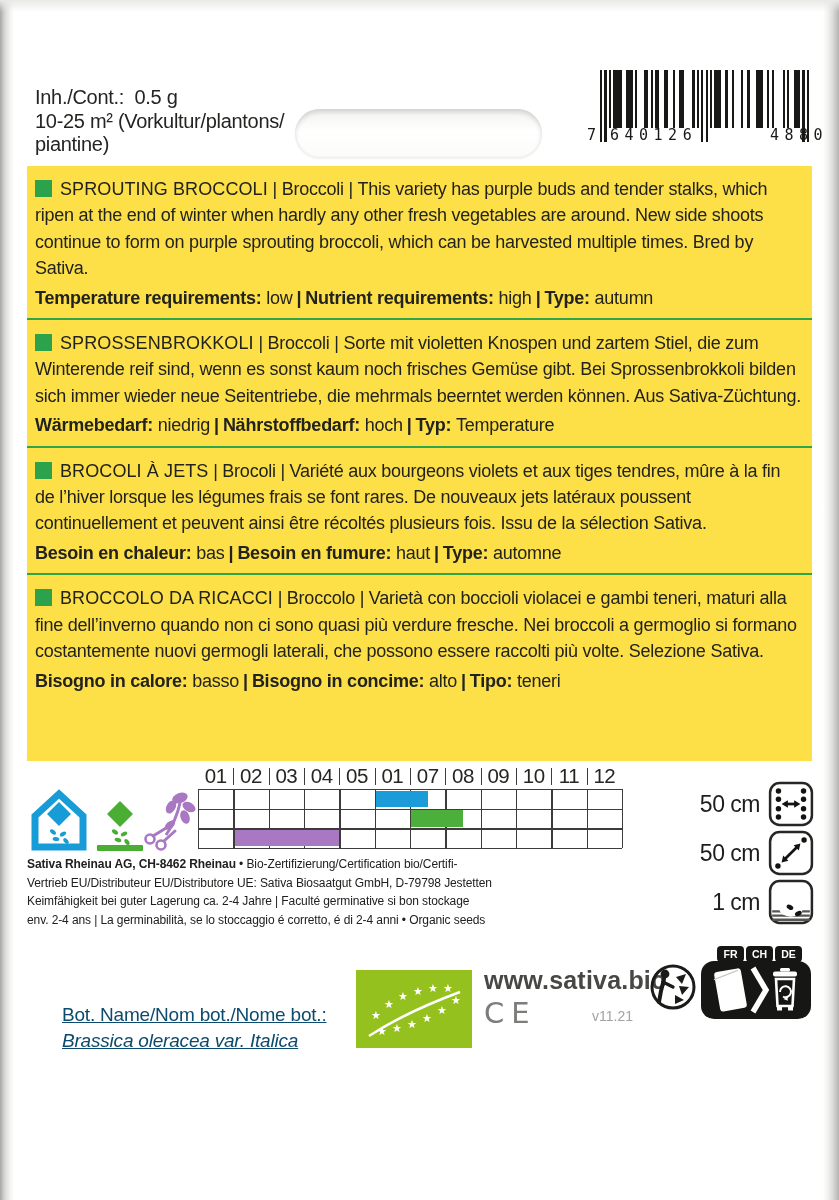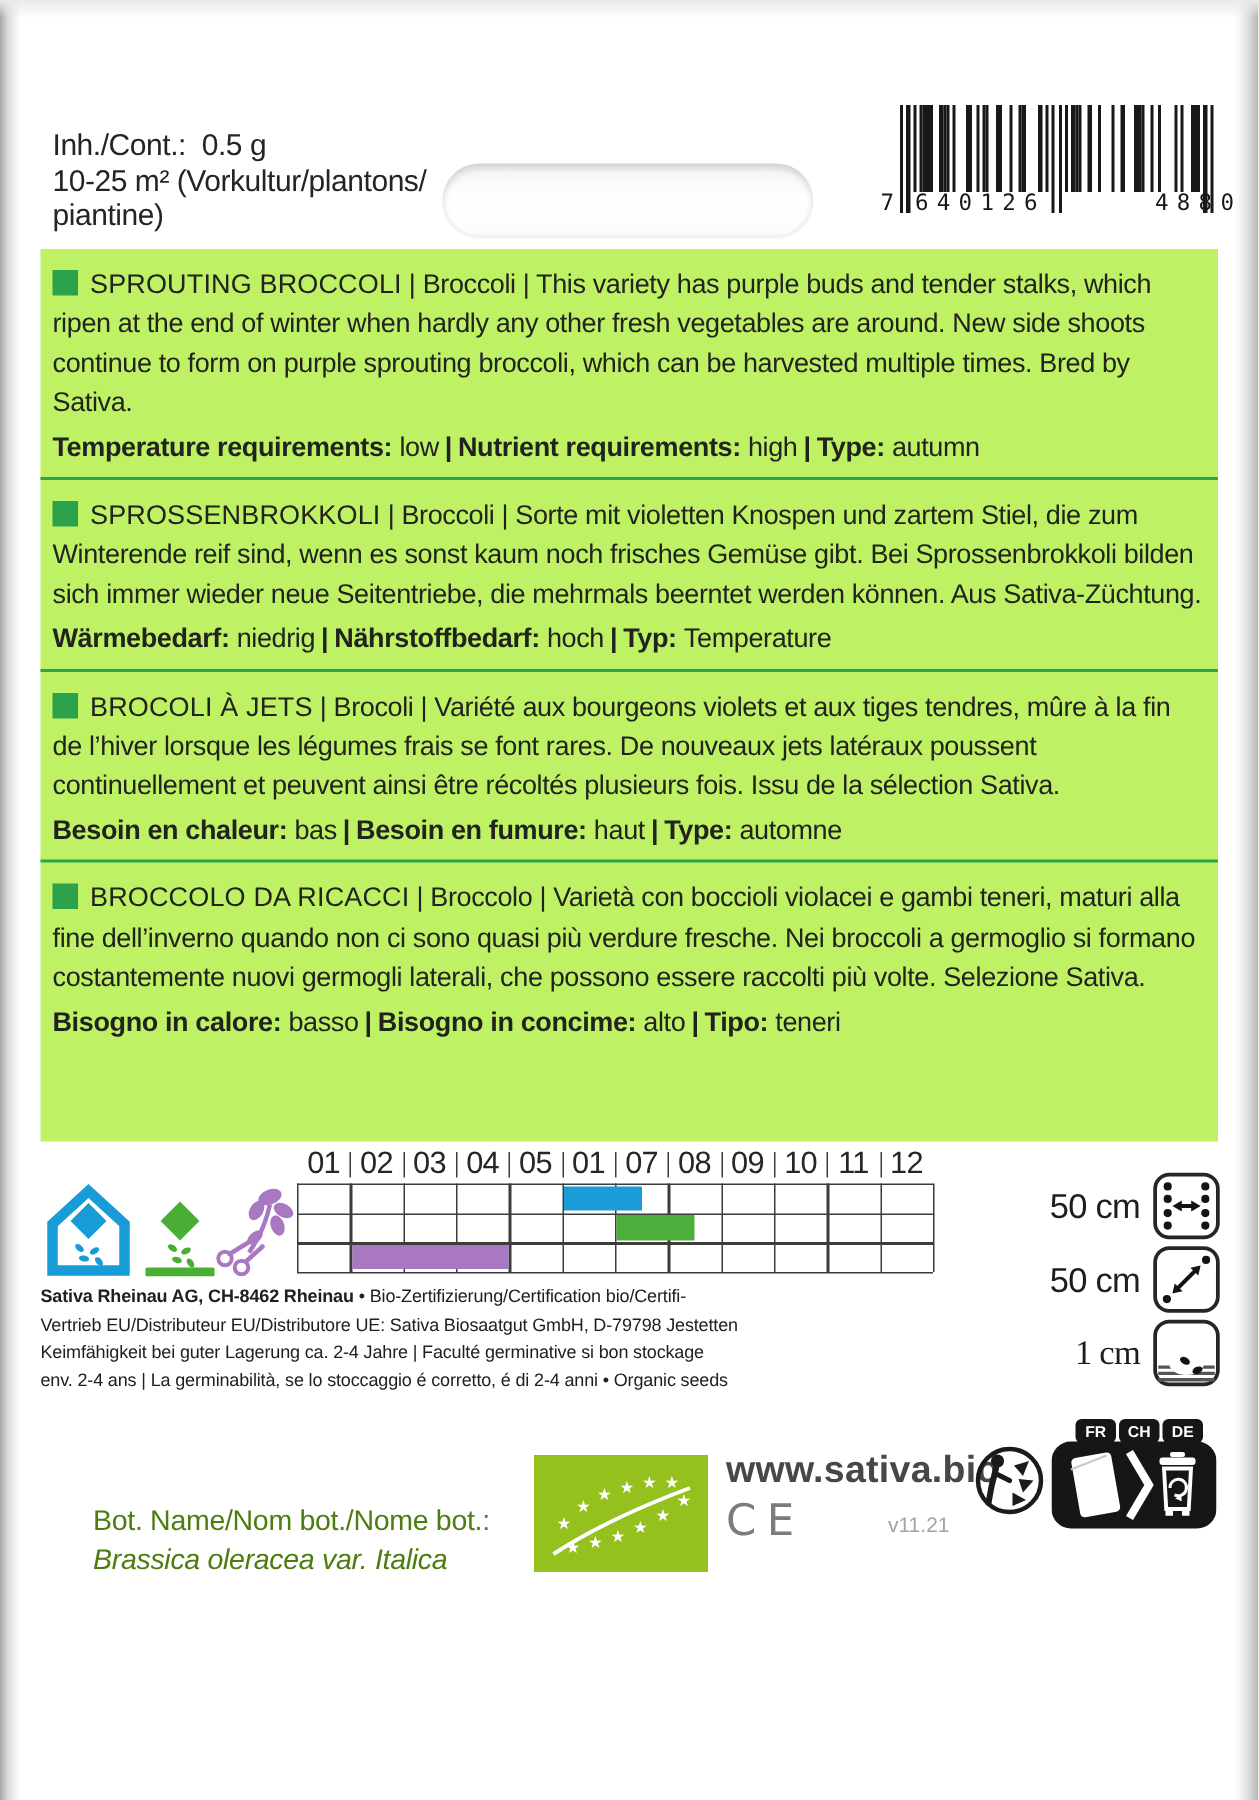"SPROUTING BROCCOLI | Broccoli |" .band { background: #bef264 -> #fde047 }
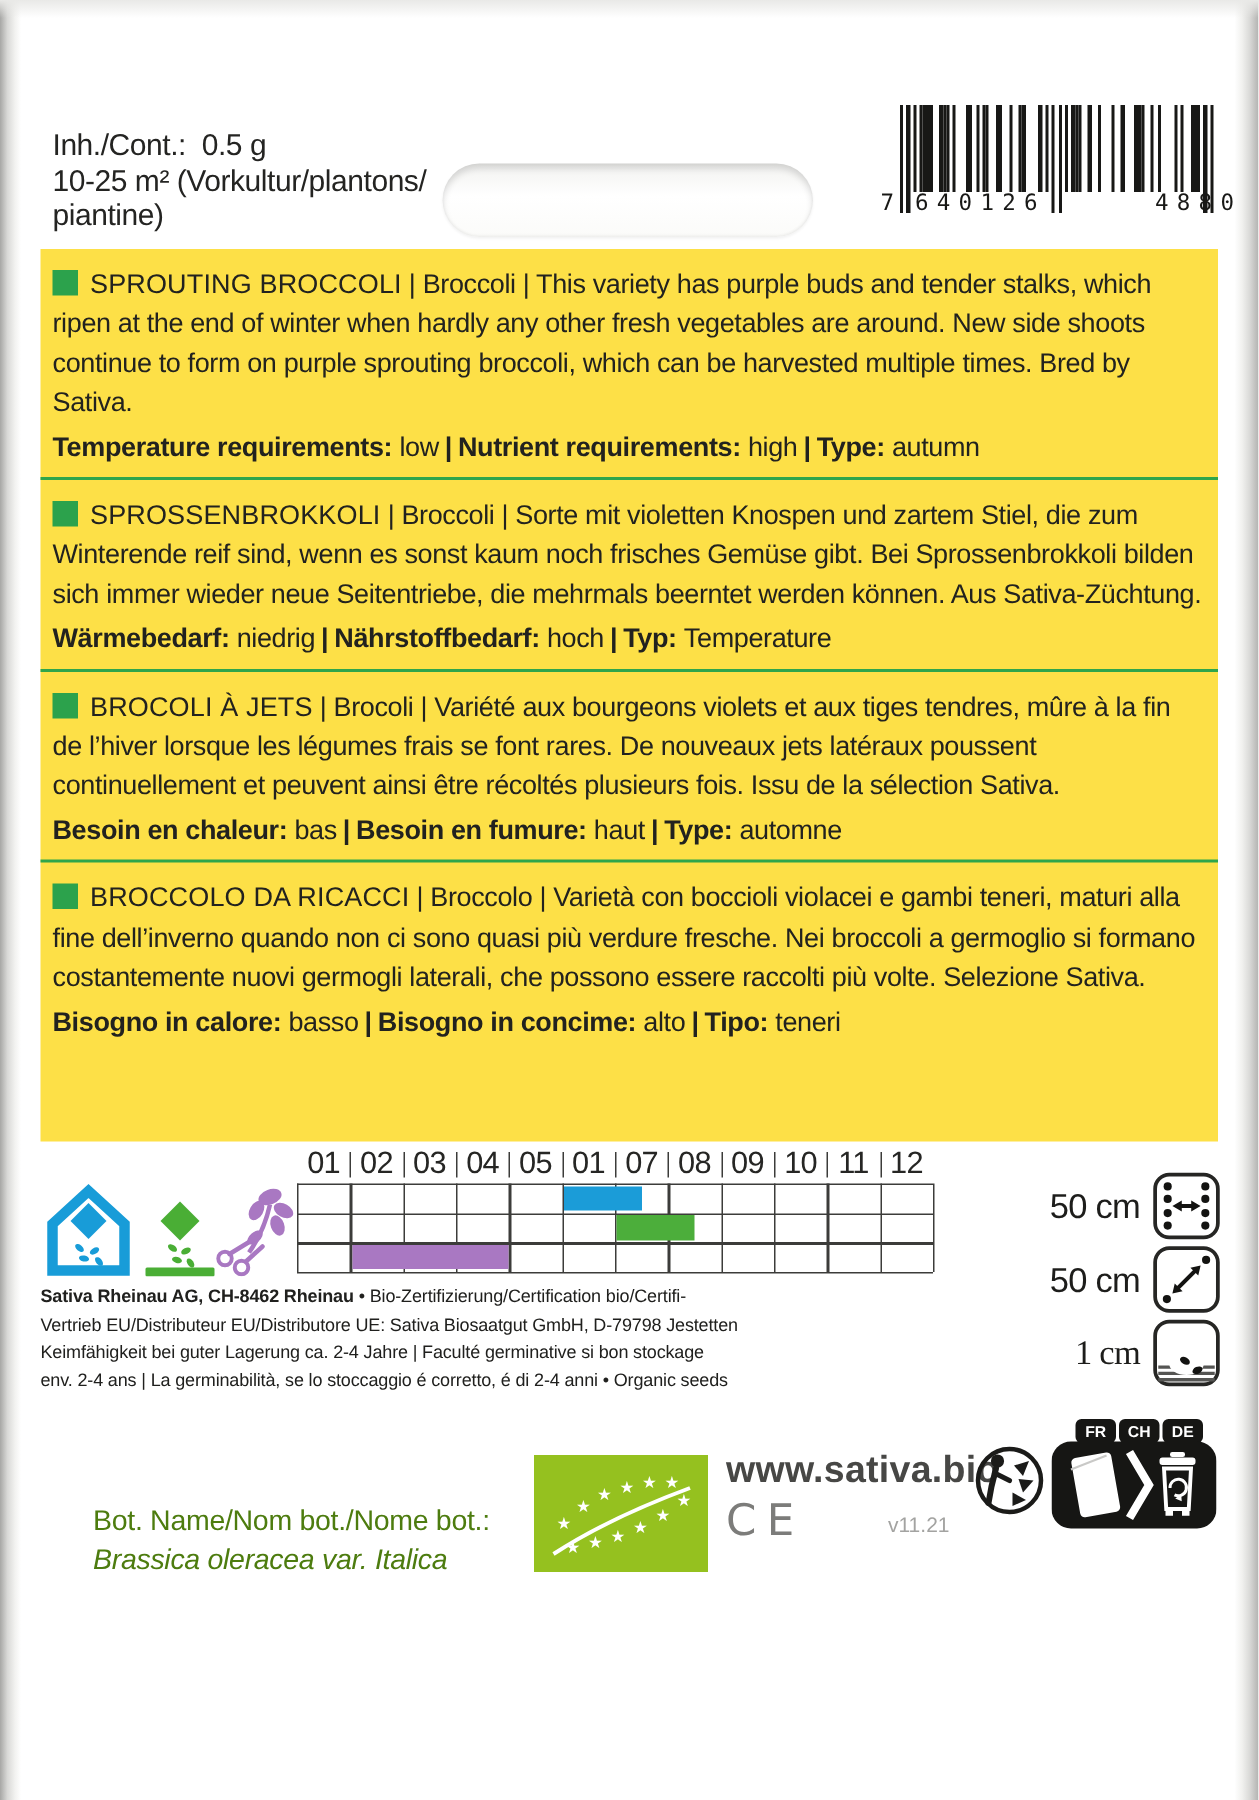"1 cm" div.spacing-row { font-family: Liberation Serif, serif -> none }
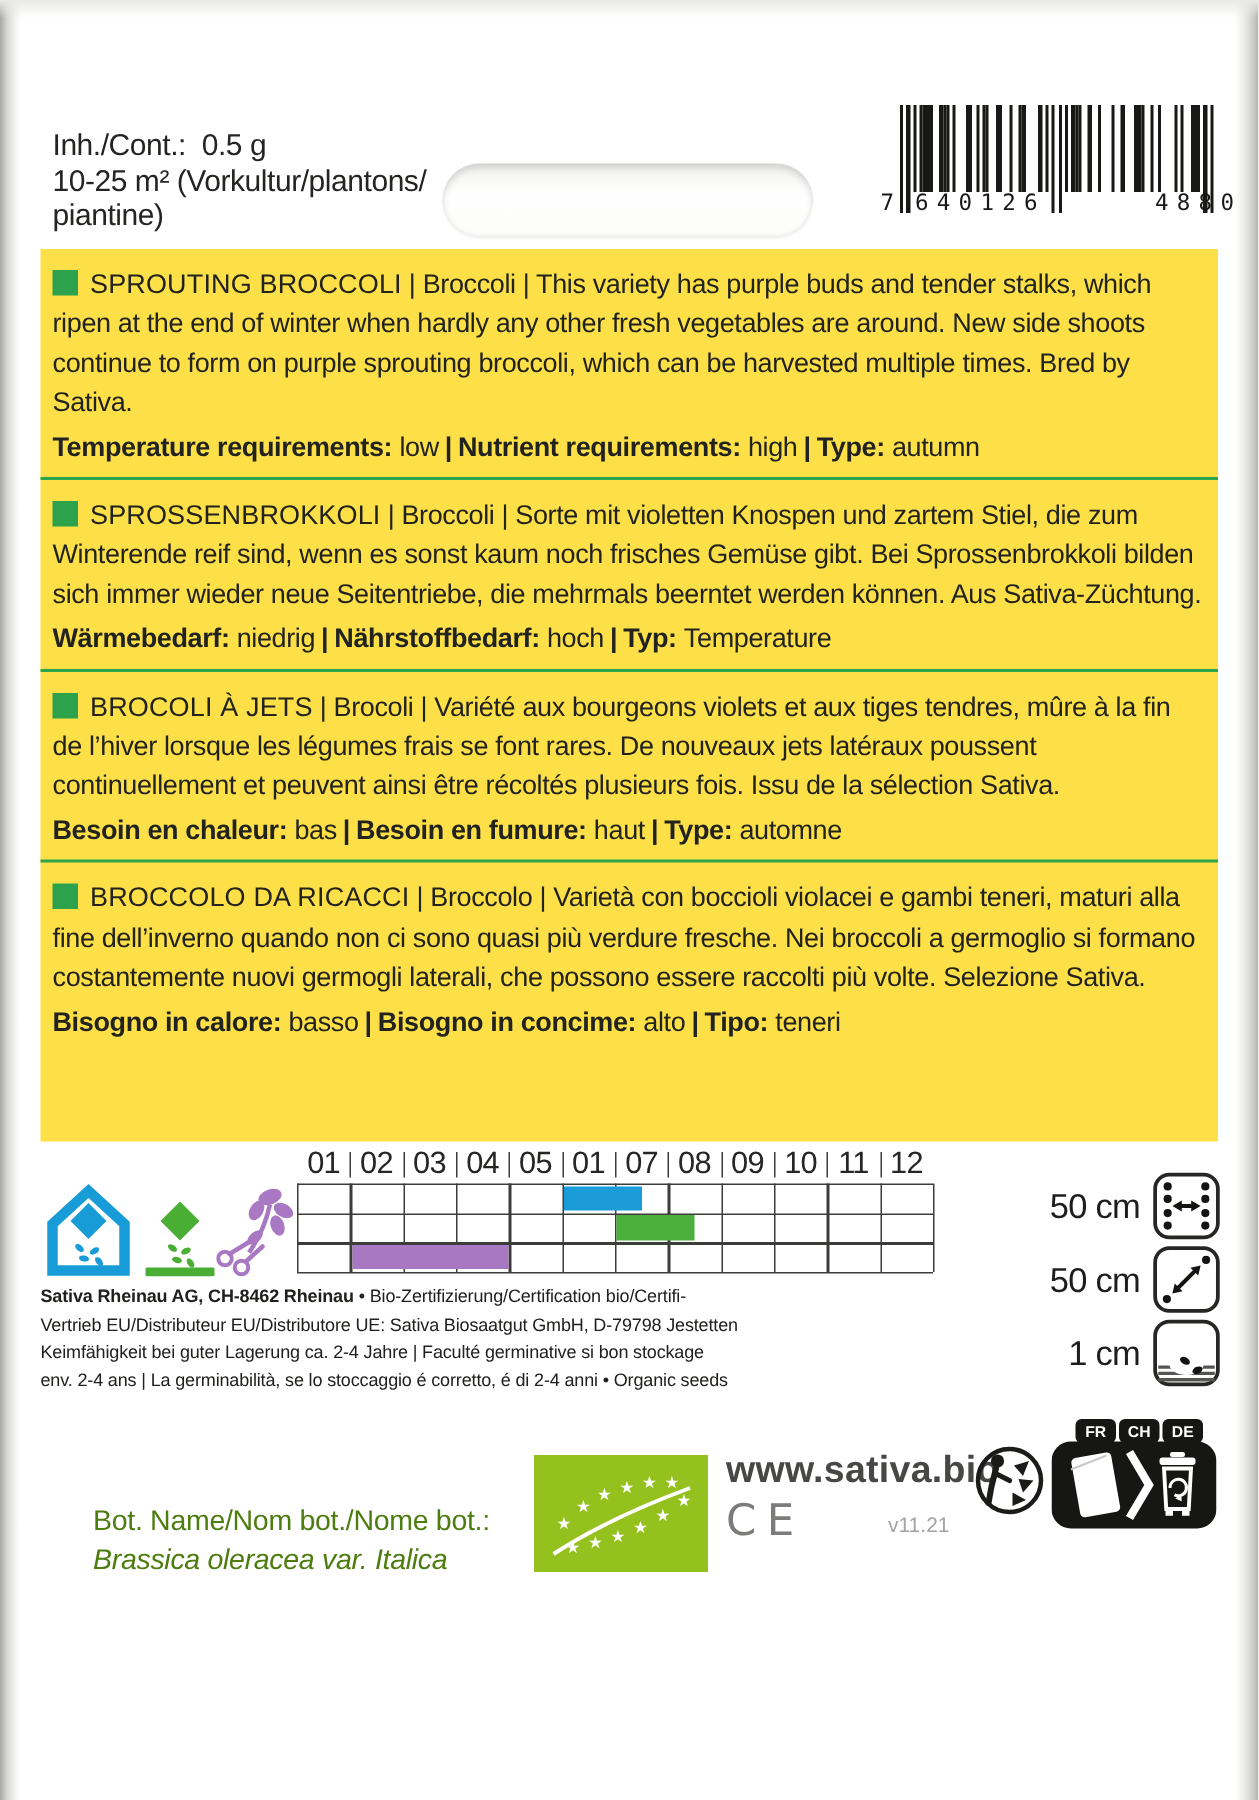"Bot. Name/Nom bot./Nome bot.:" .bot-block { color: #4d7c0f -> #0c4a6e; text-decoration: none -> underline }
